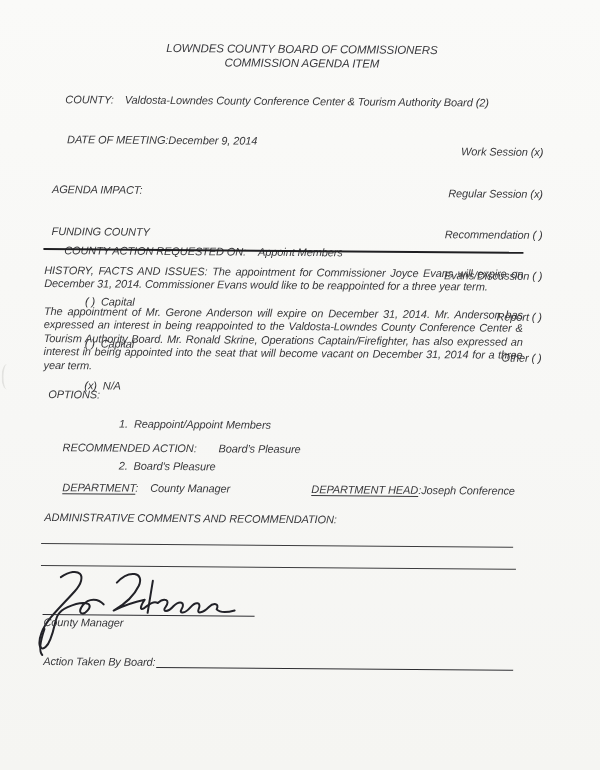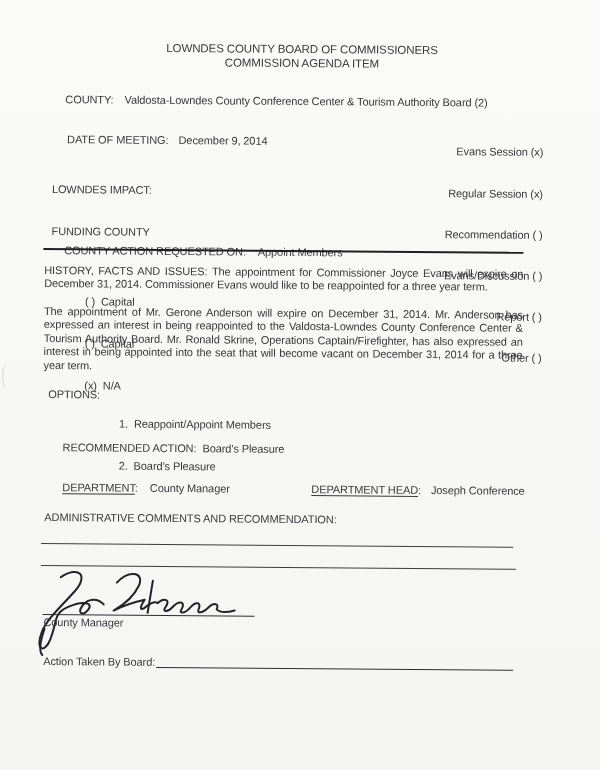"LOWNDES COUNTY BOARD OF COMMISSIONERS" .paper { font-style: none -> italic }
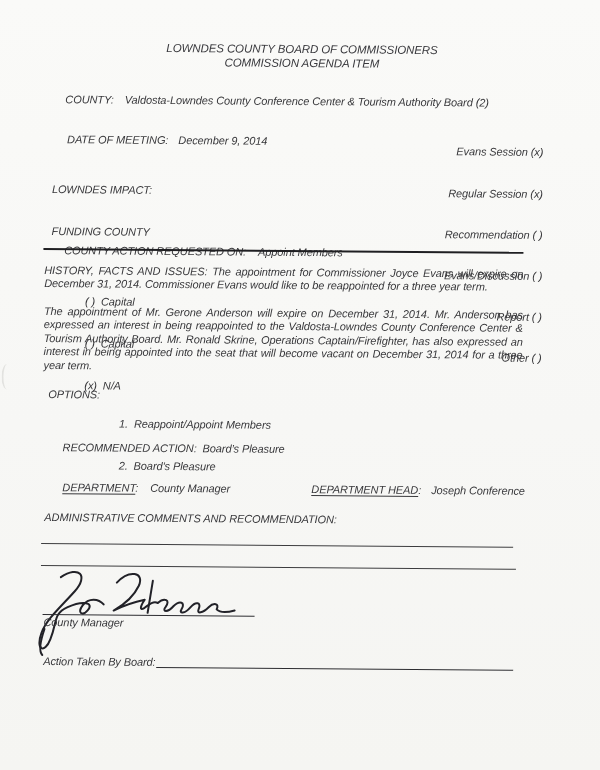"December 9, 2014" .gap-10 { margin-left: 10px -> none }
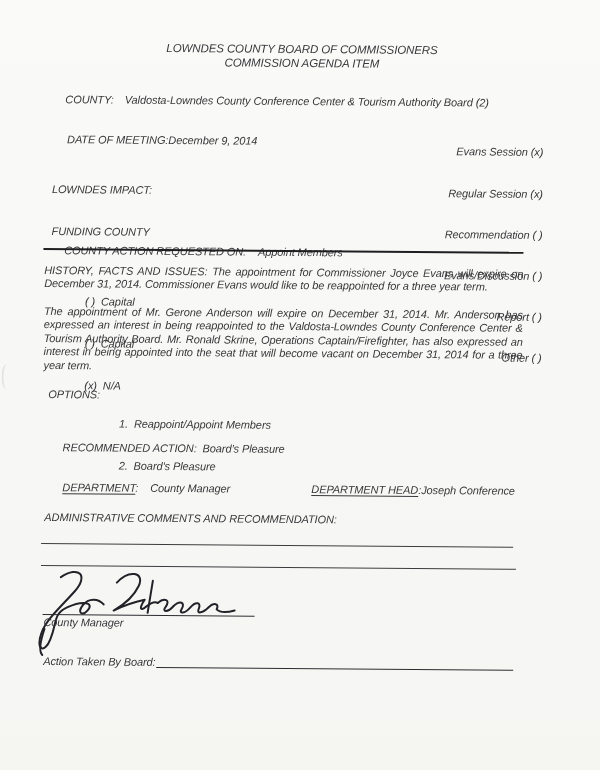"Evans Session (x)" div { text: Evans -> Work }
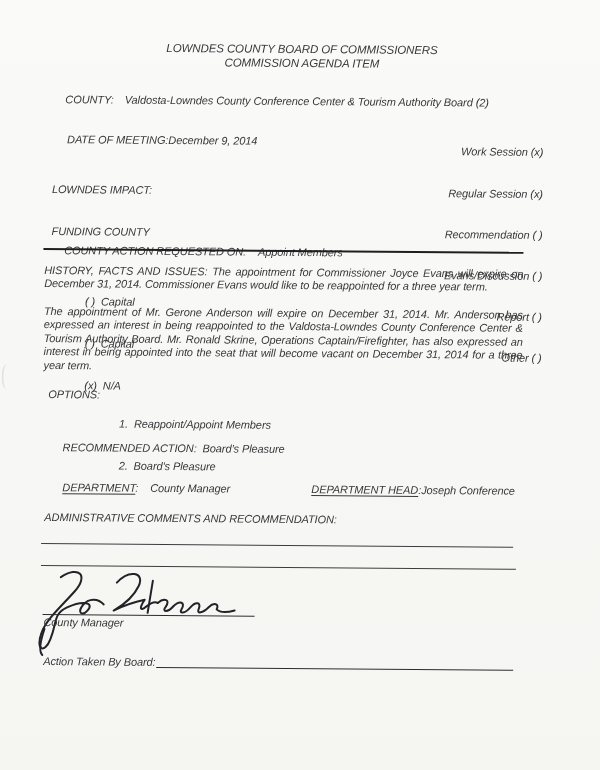"LOWNDES IMPACT:" div { text: LOWNDES -> AGENDA }
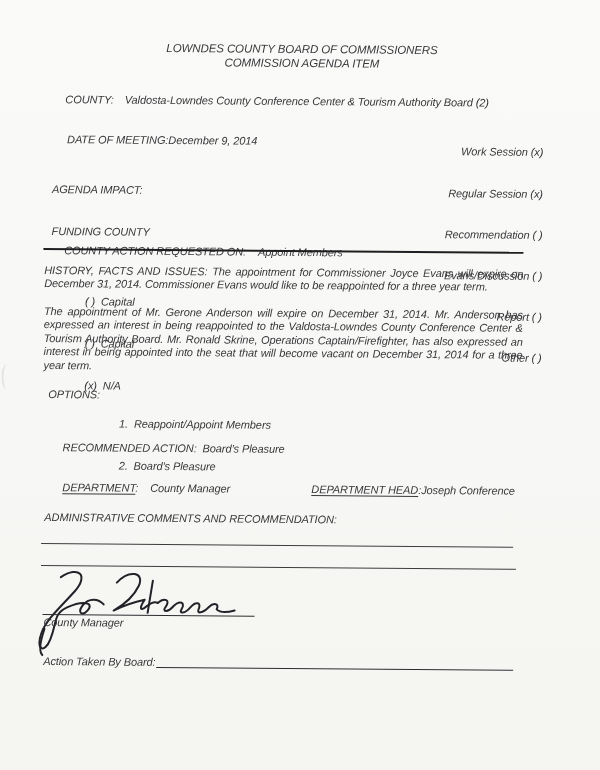"Board’s Pleasure" .gap-6 { margin-left: 6px -> 22px }
